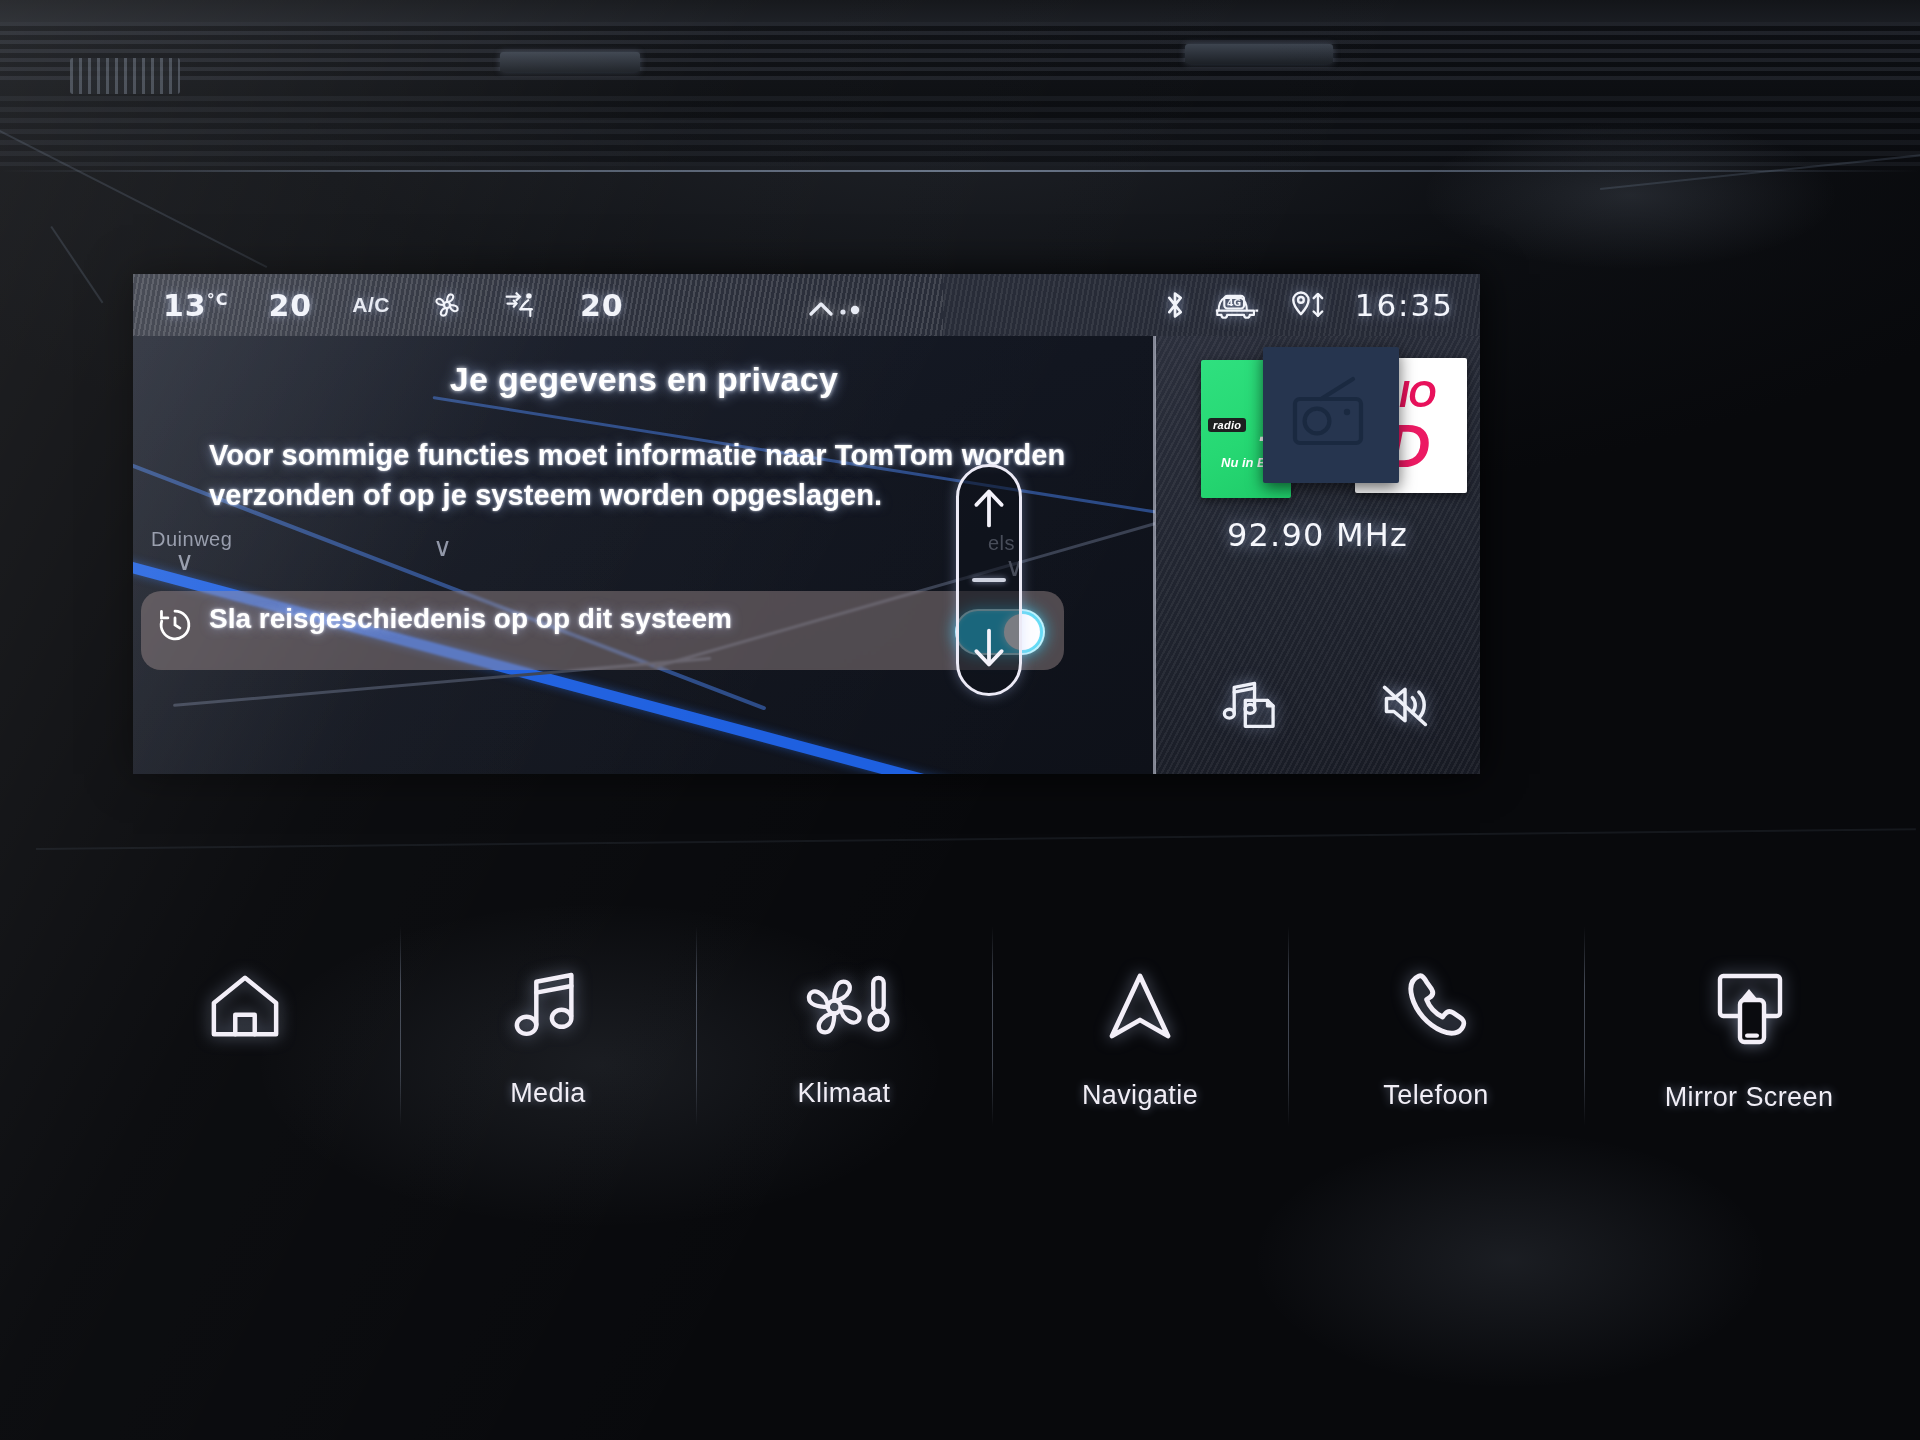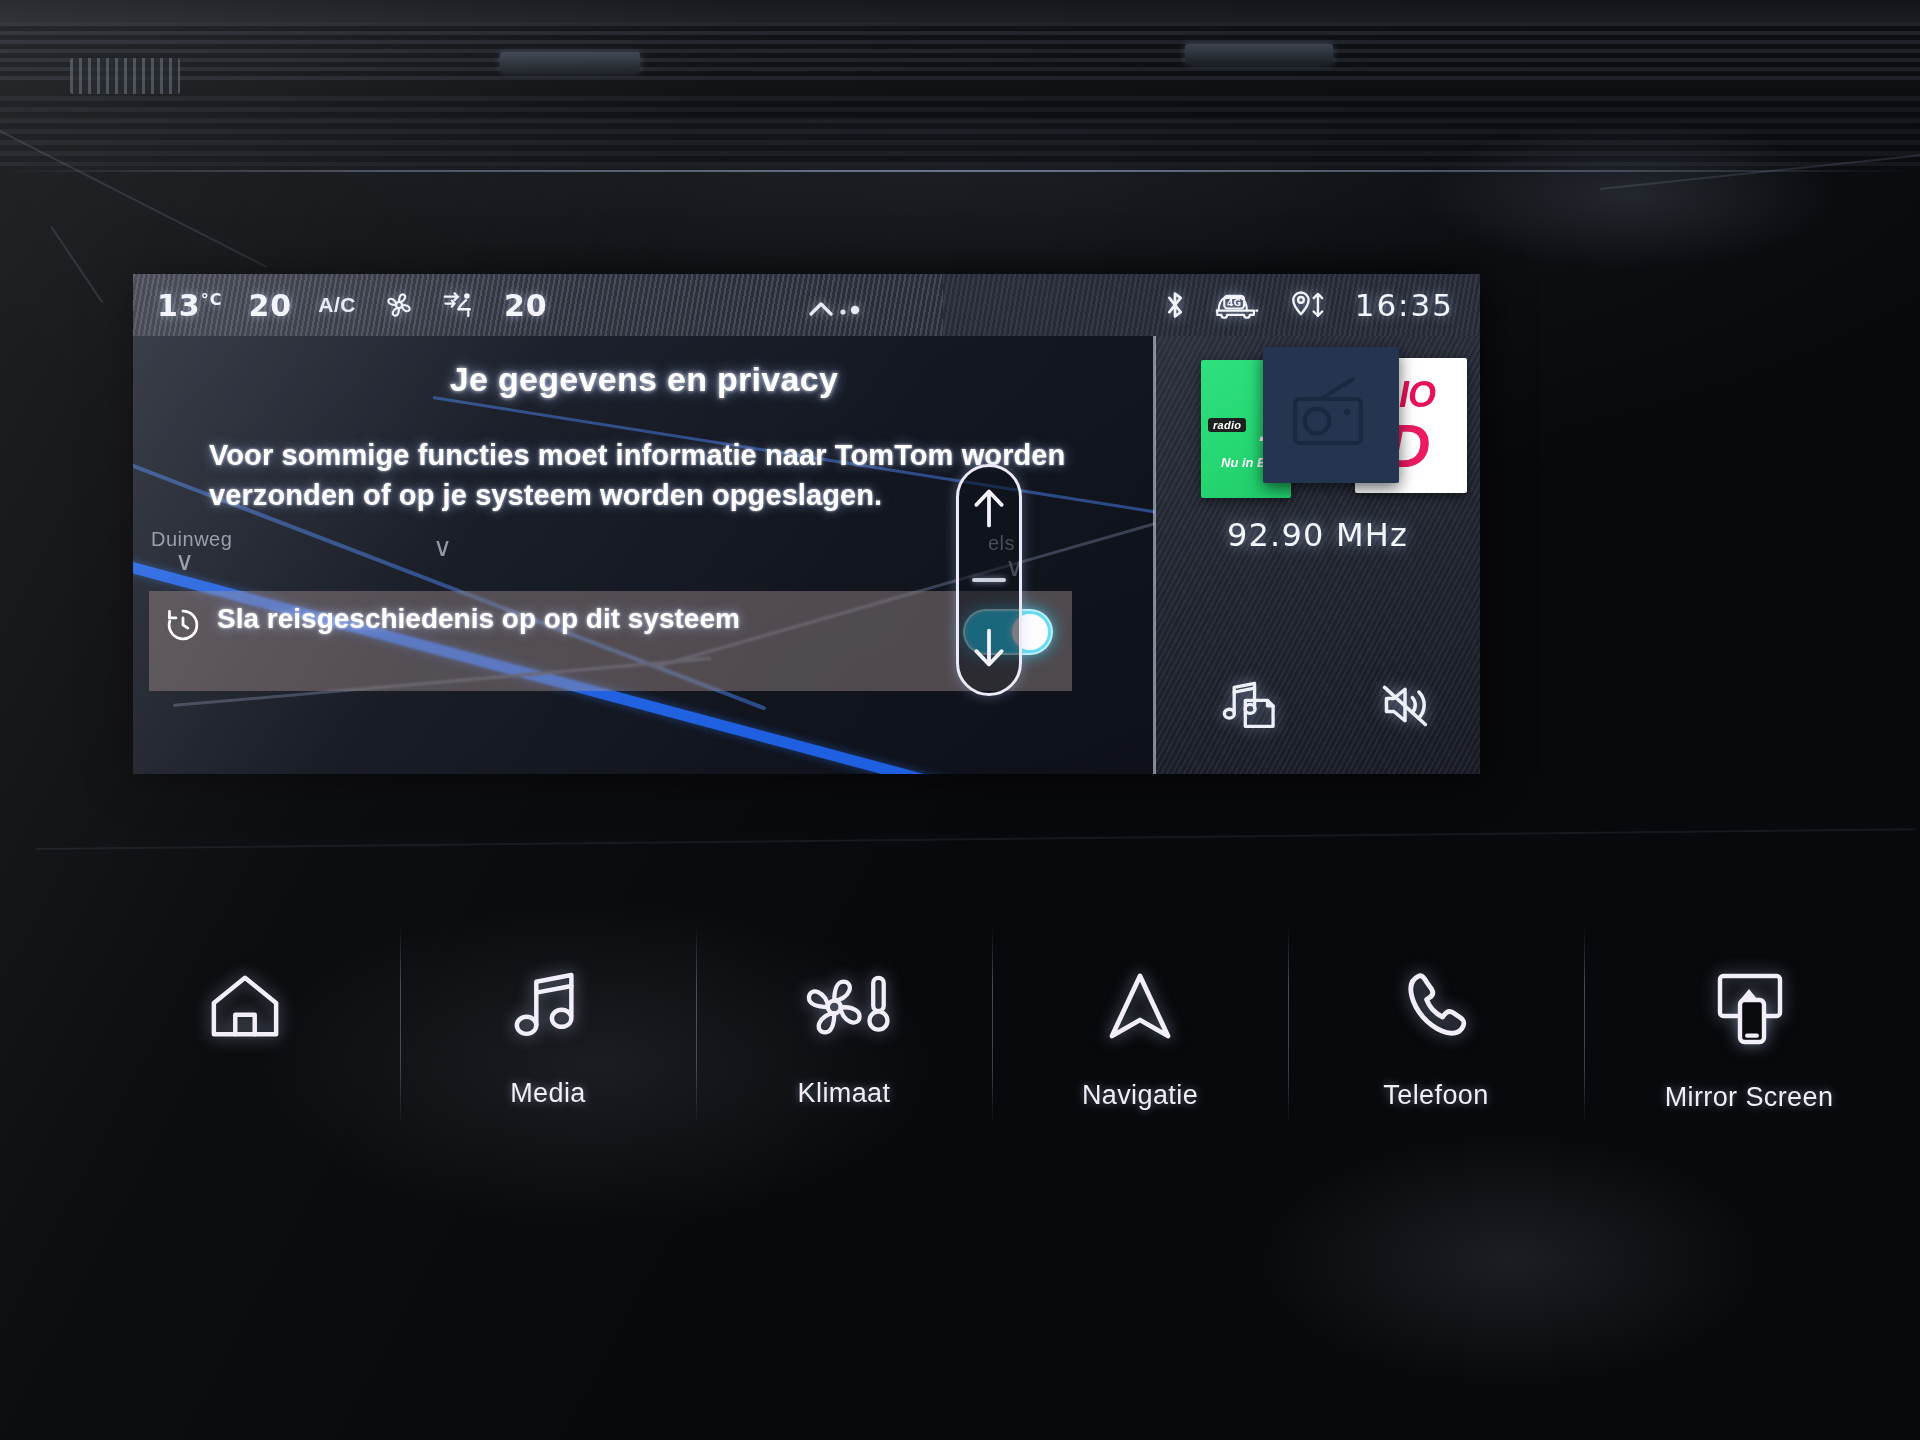"13°C" .sb-left { gap: 26px -> 40px; padding-left: 24px -> 30px }
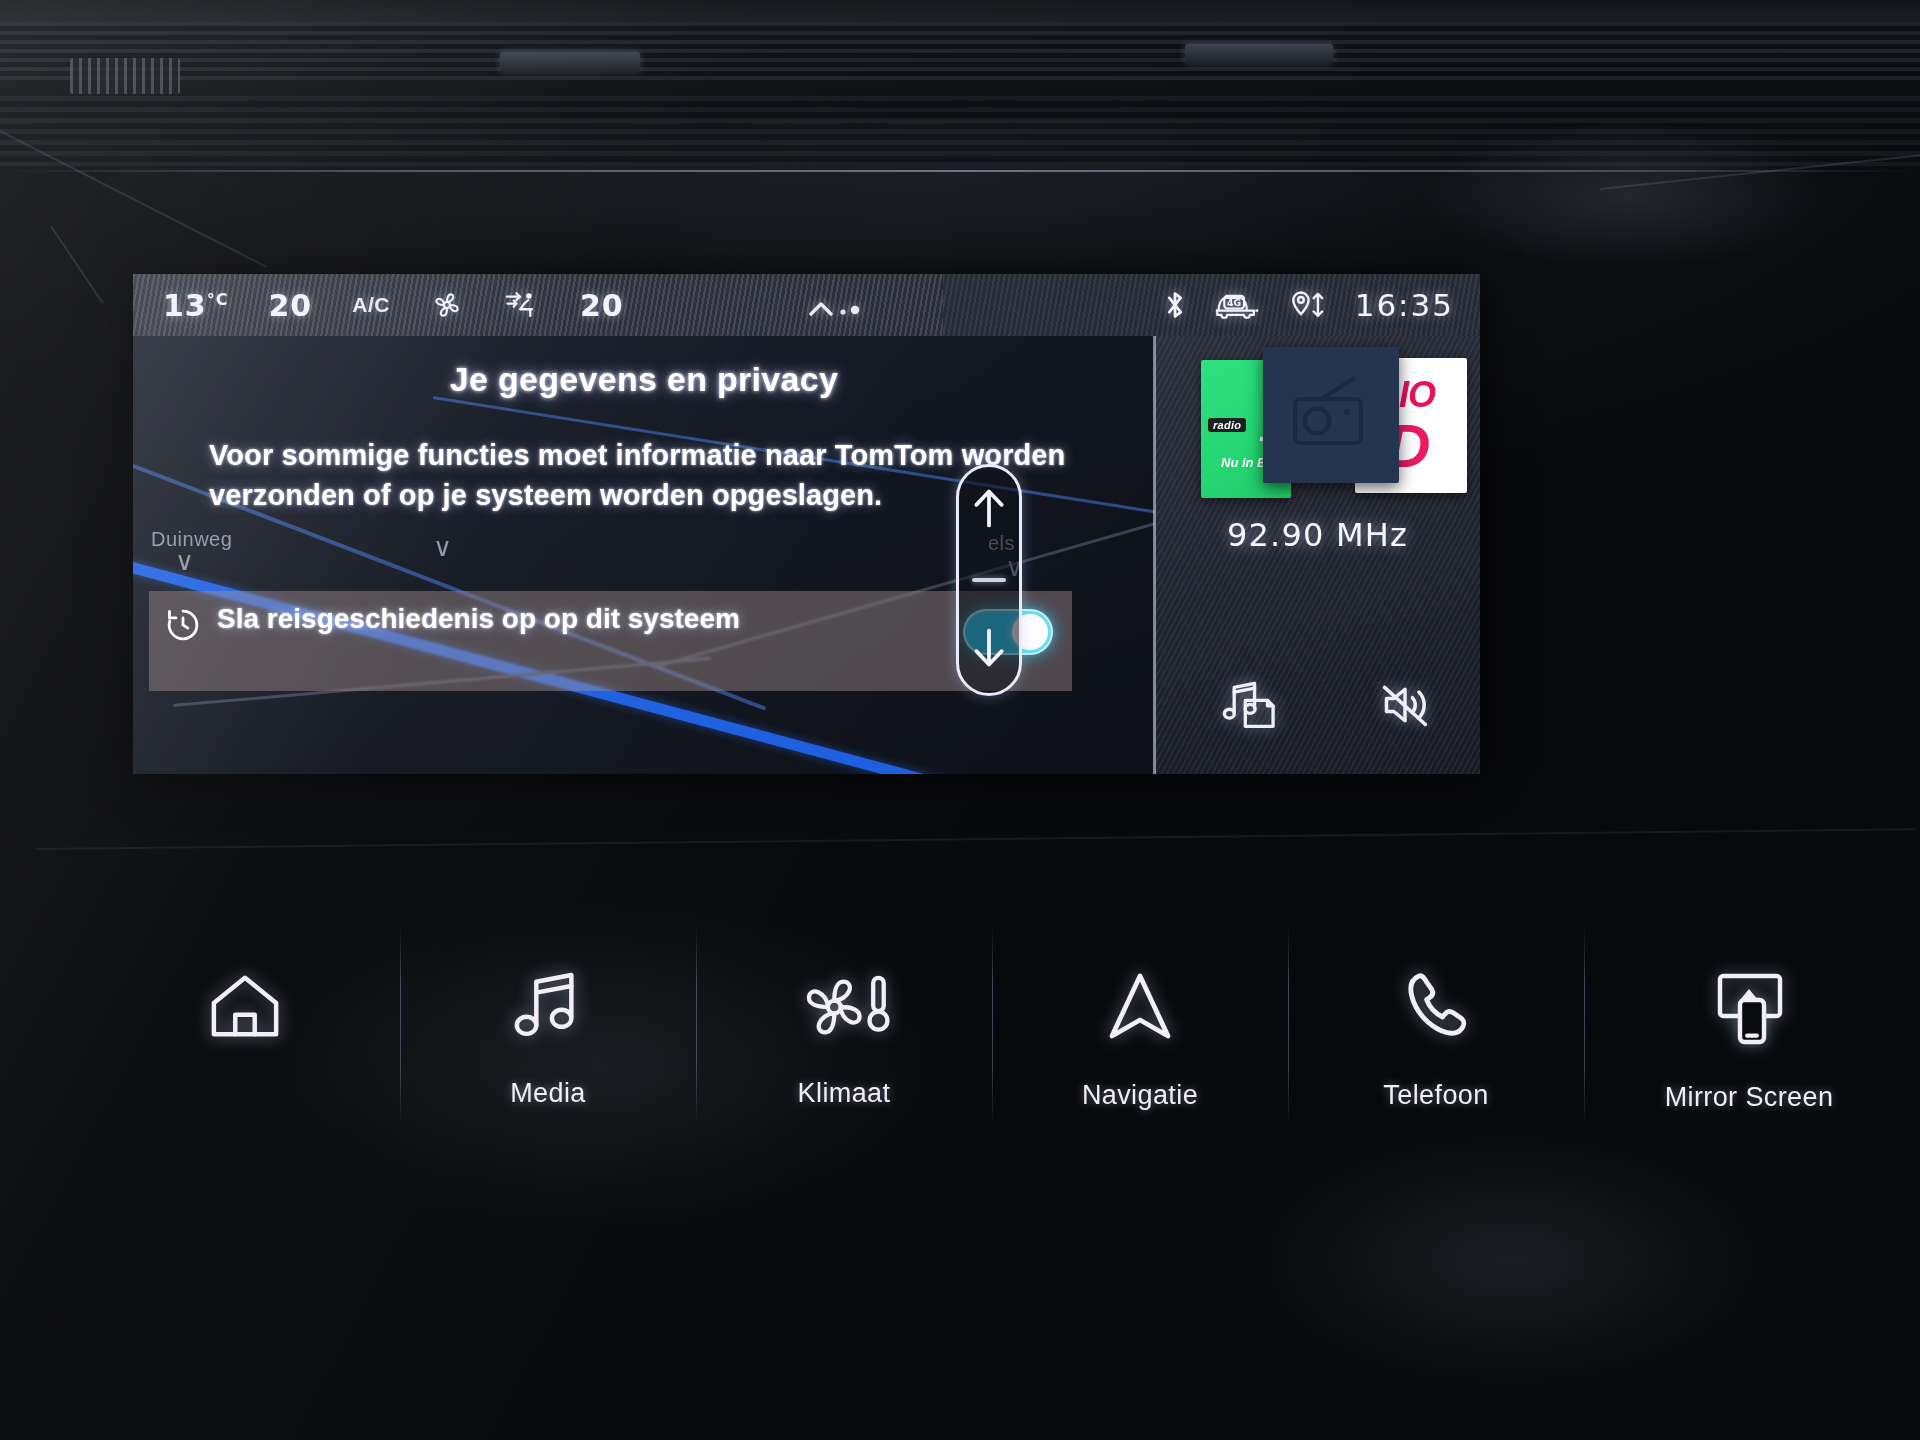"Sla reisgeschiedenis op op dit" #toggle-row { border-radius: none -> 20px; height: 100px -> 79px; left: 16px -> 8px }
